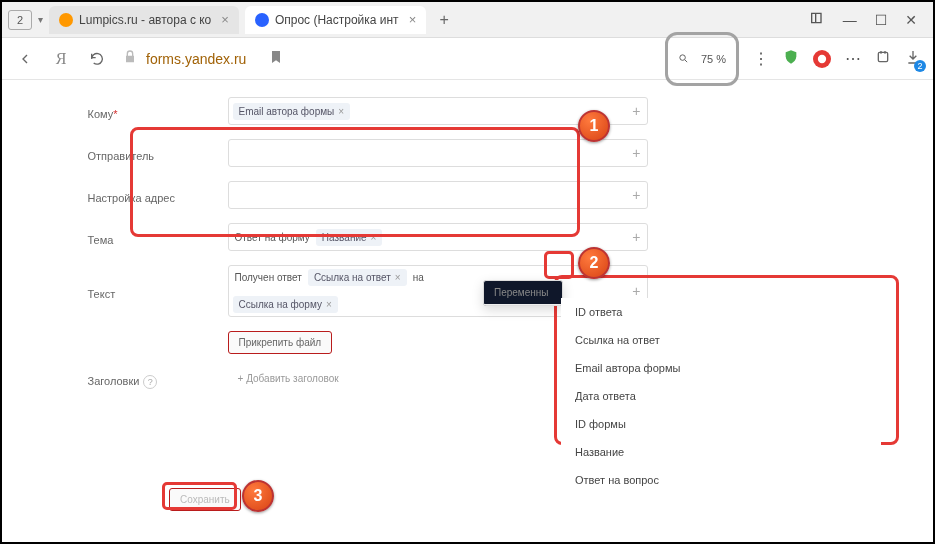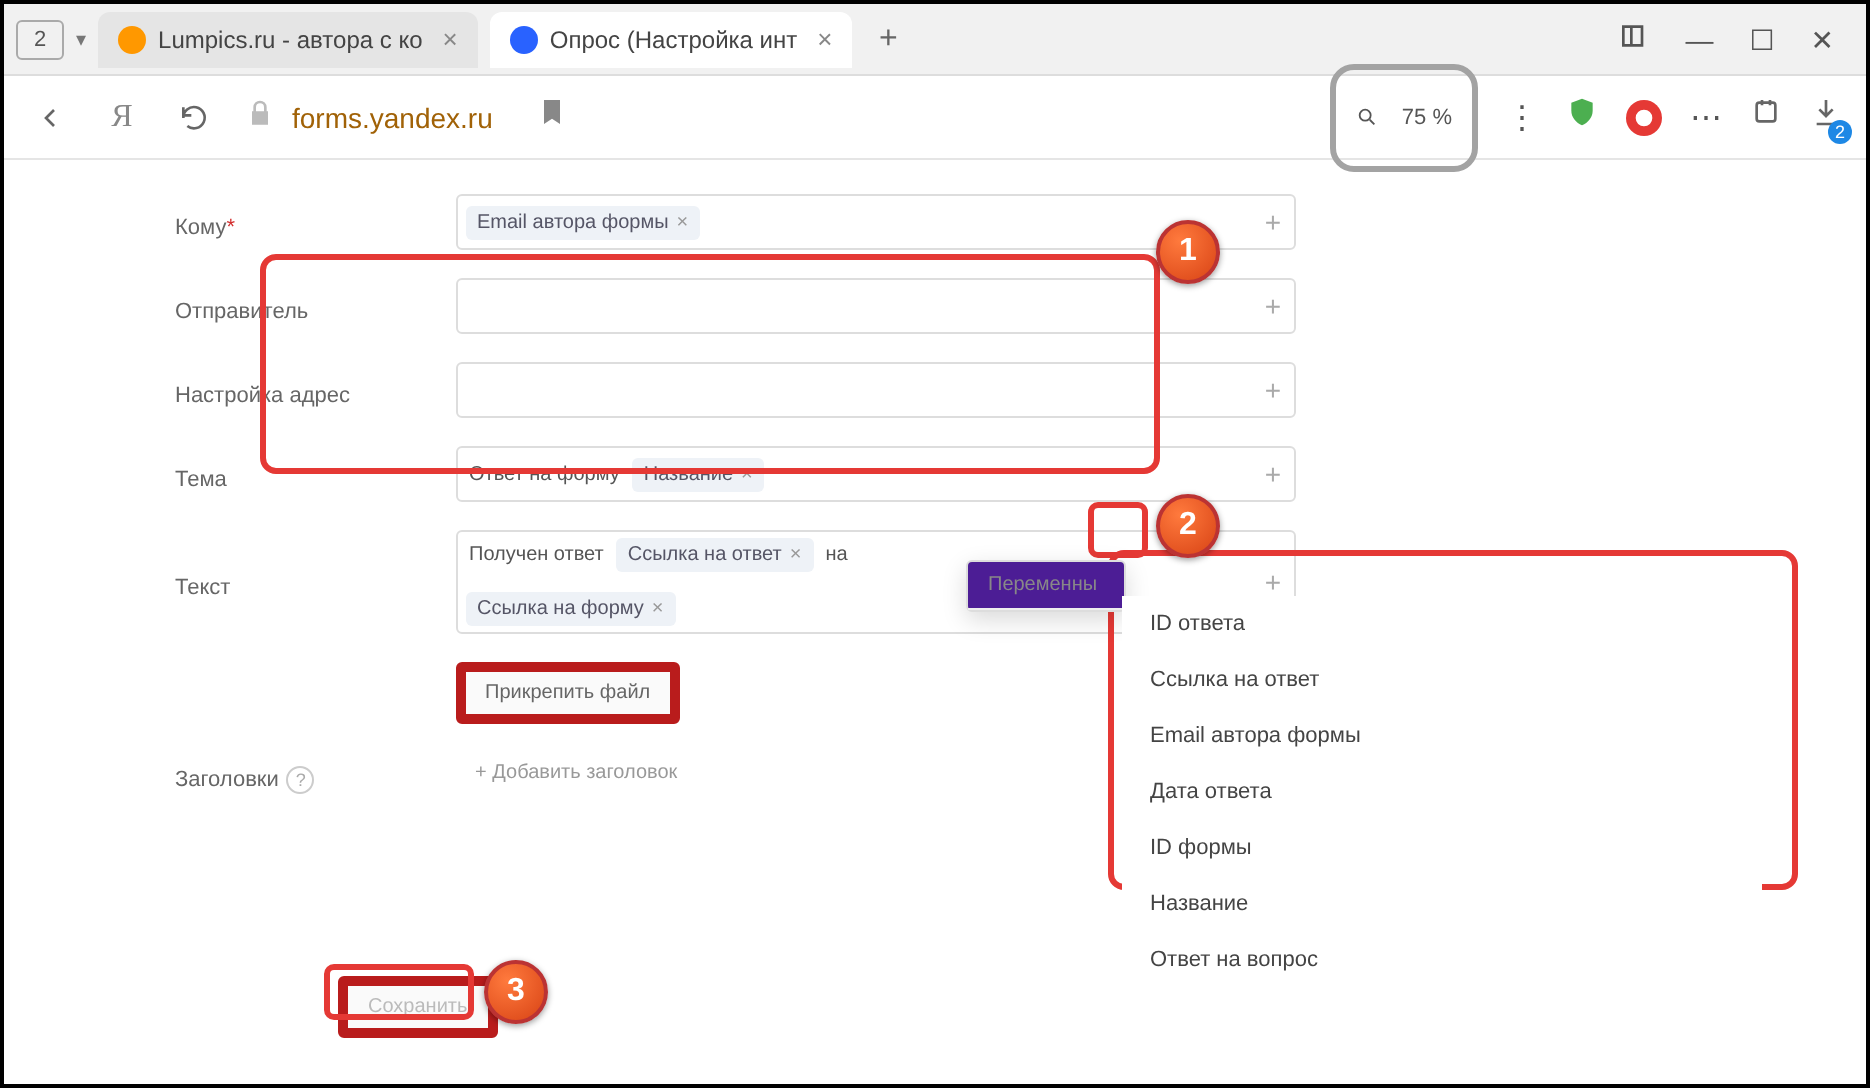"Переменны" .dropdown { background: #4c1d95 -> #0f172a }
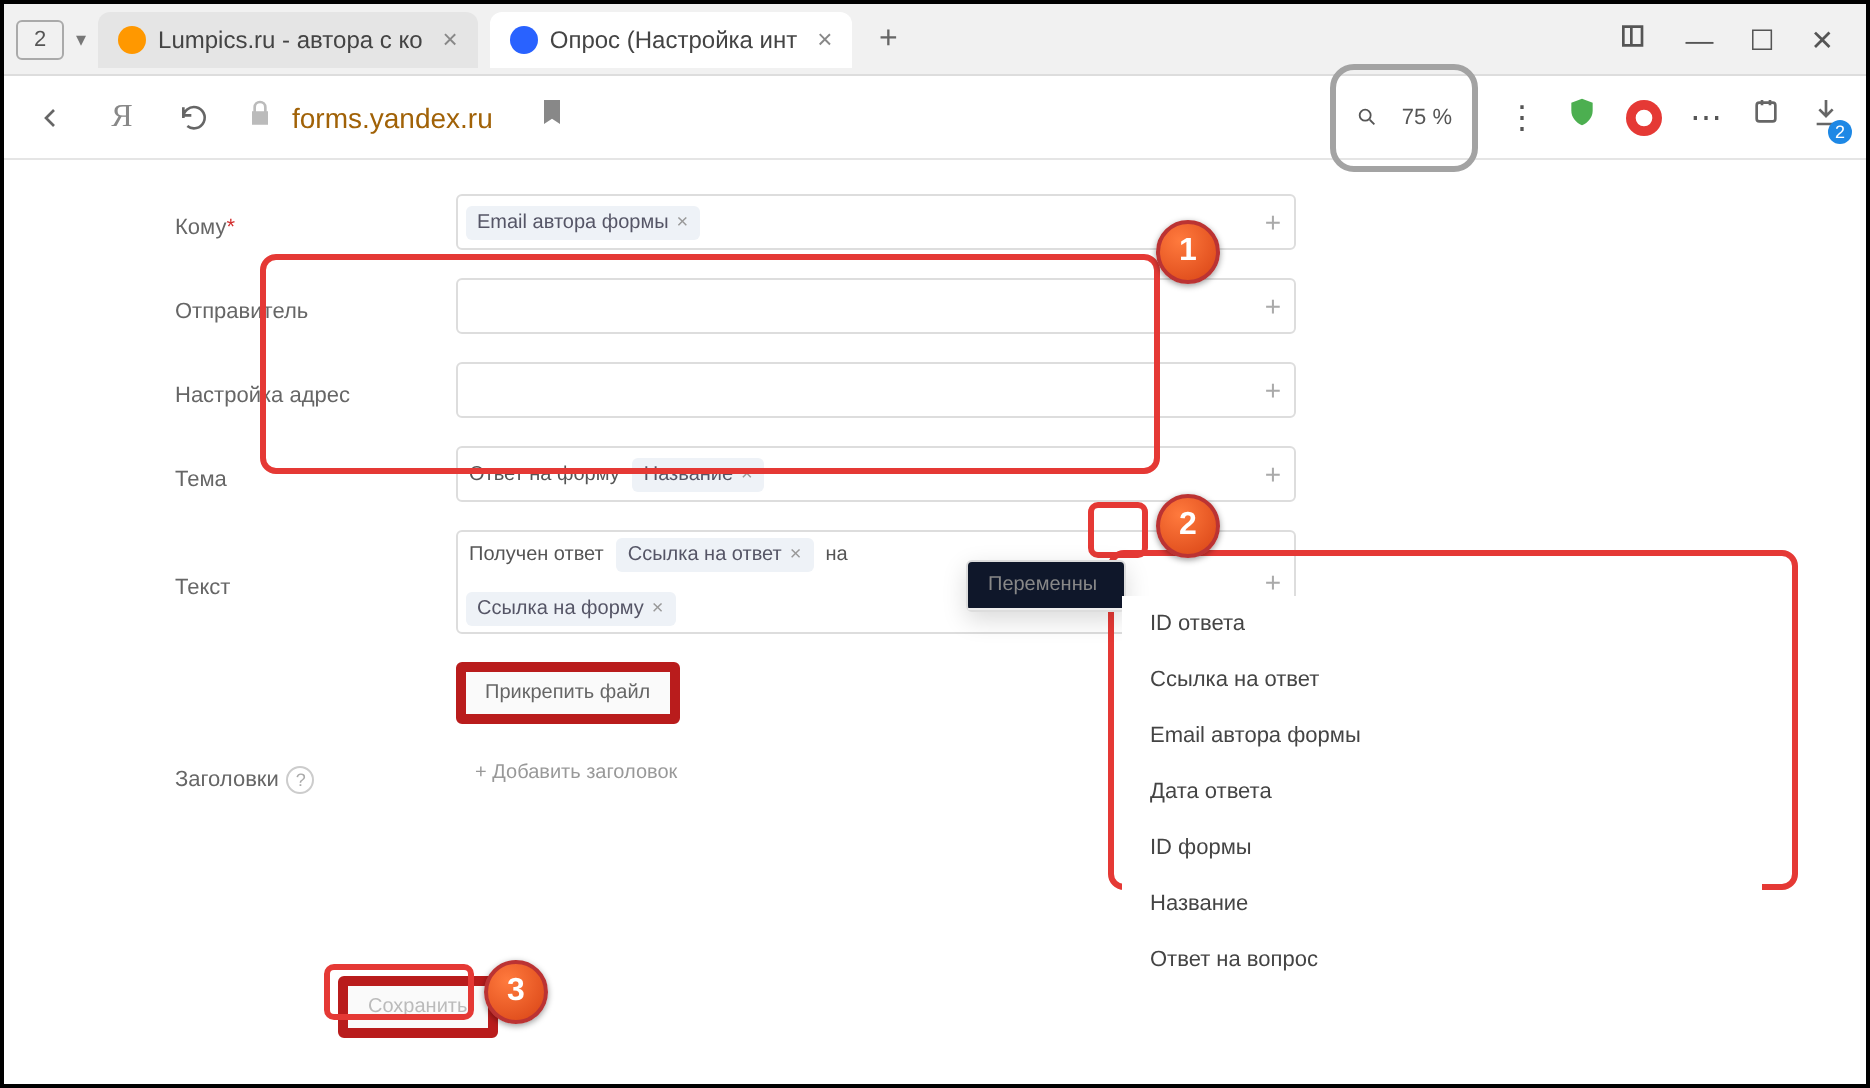"Прикрепить файл" .btn { border: 5px solid #b91c1c -> 1px solid #b91c1c }
